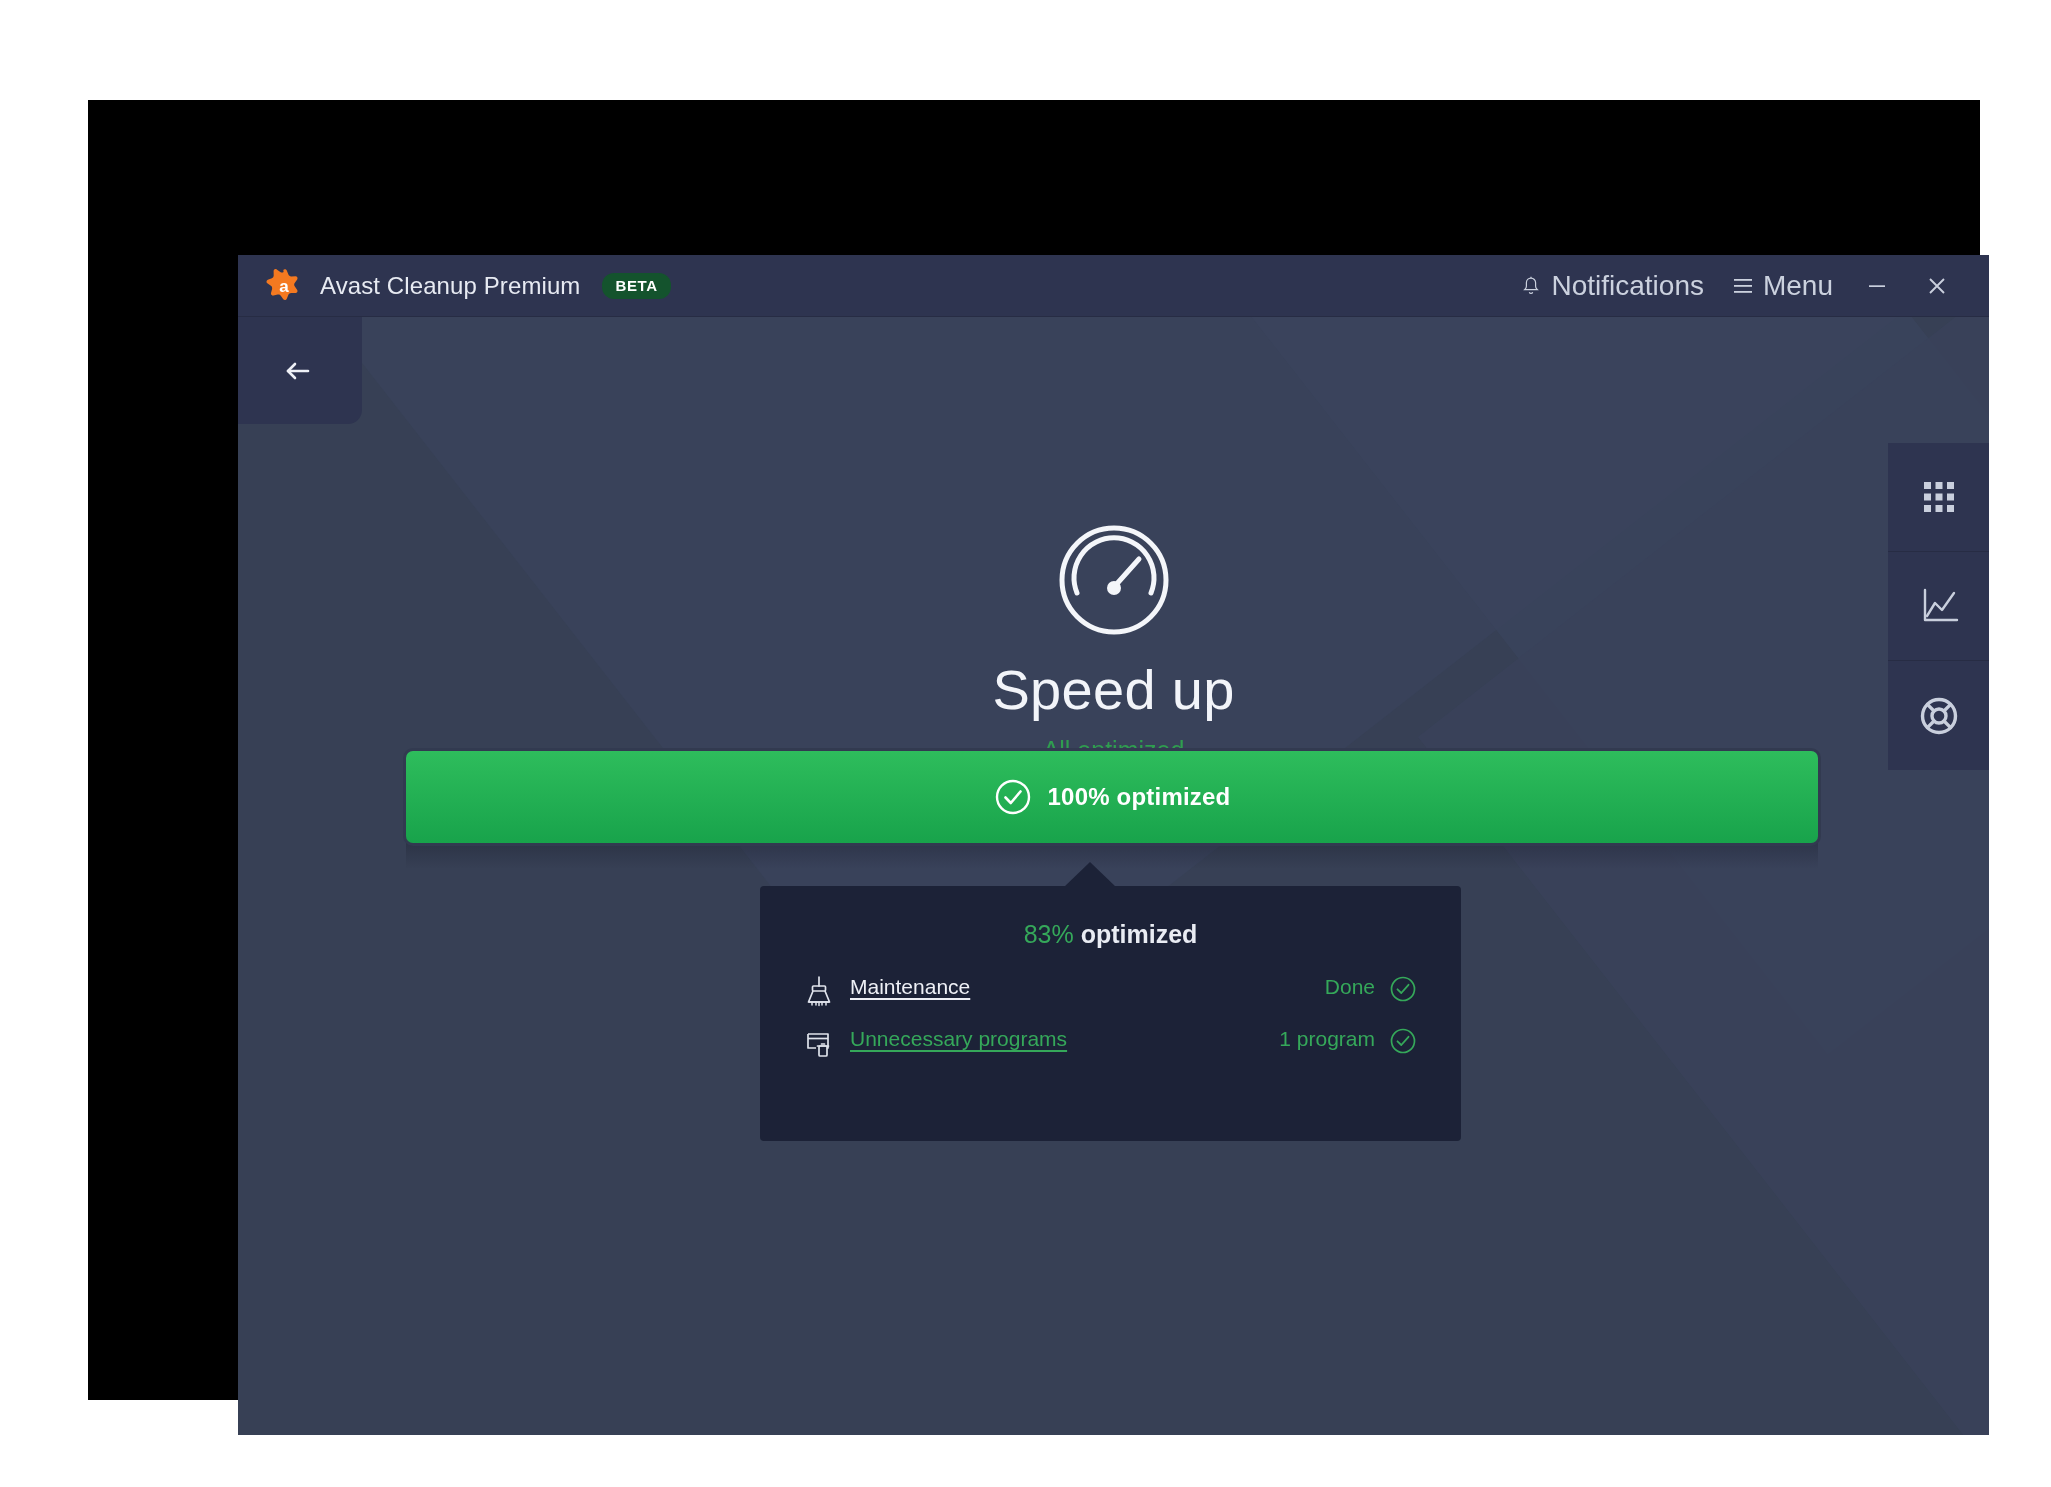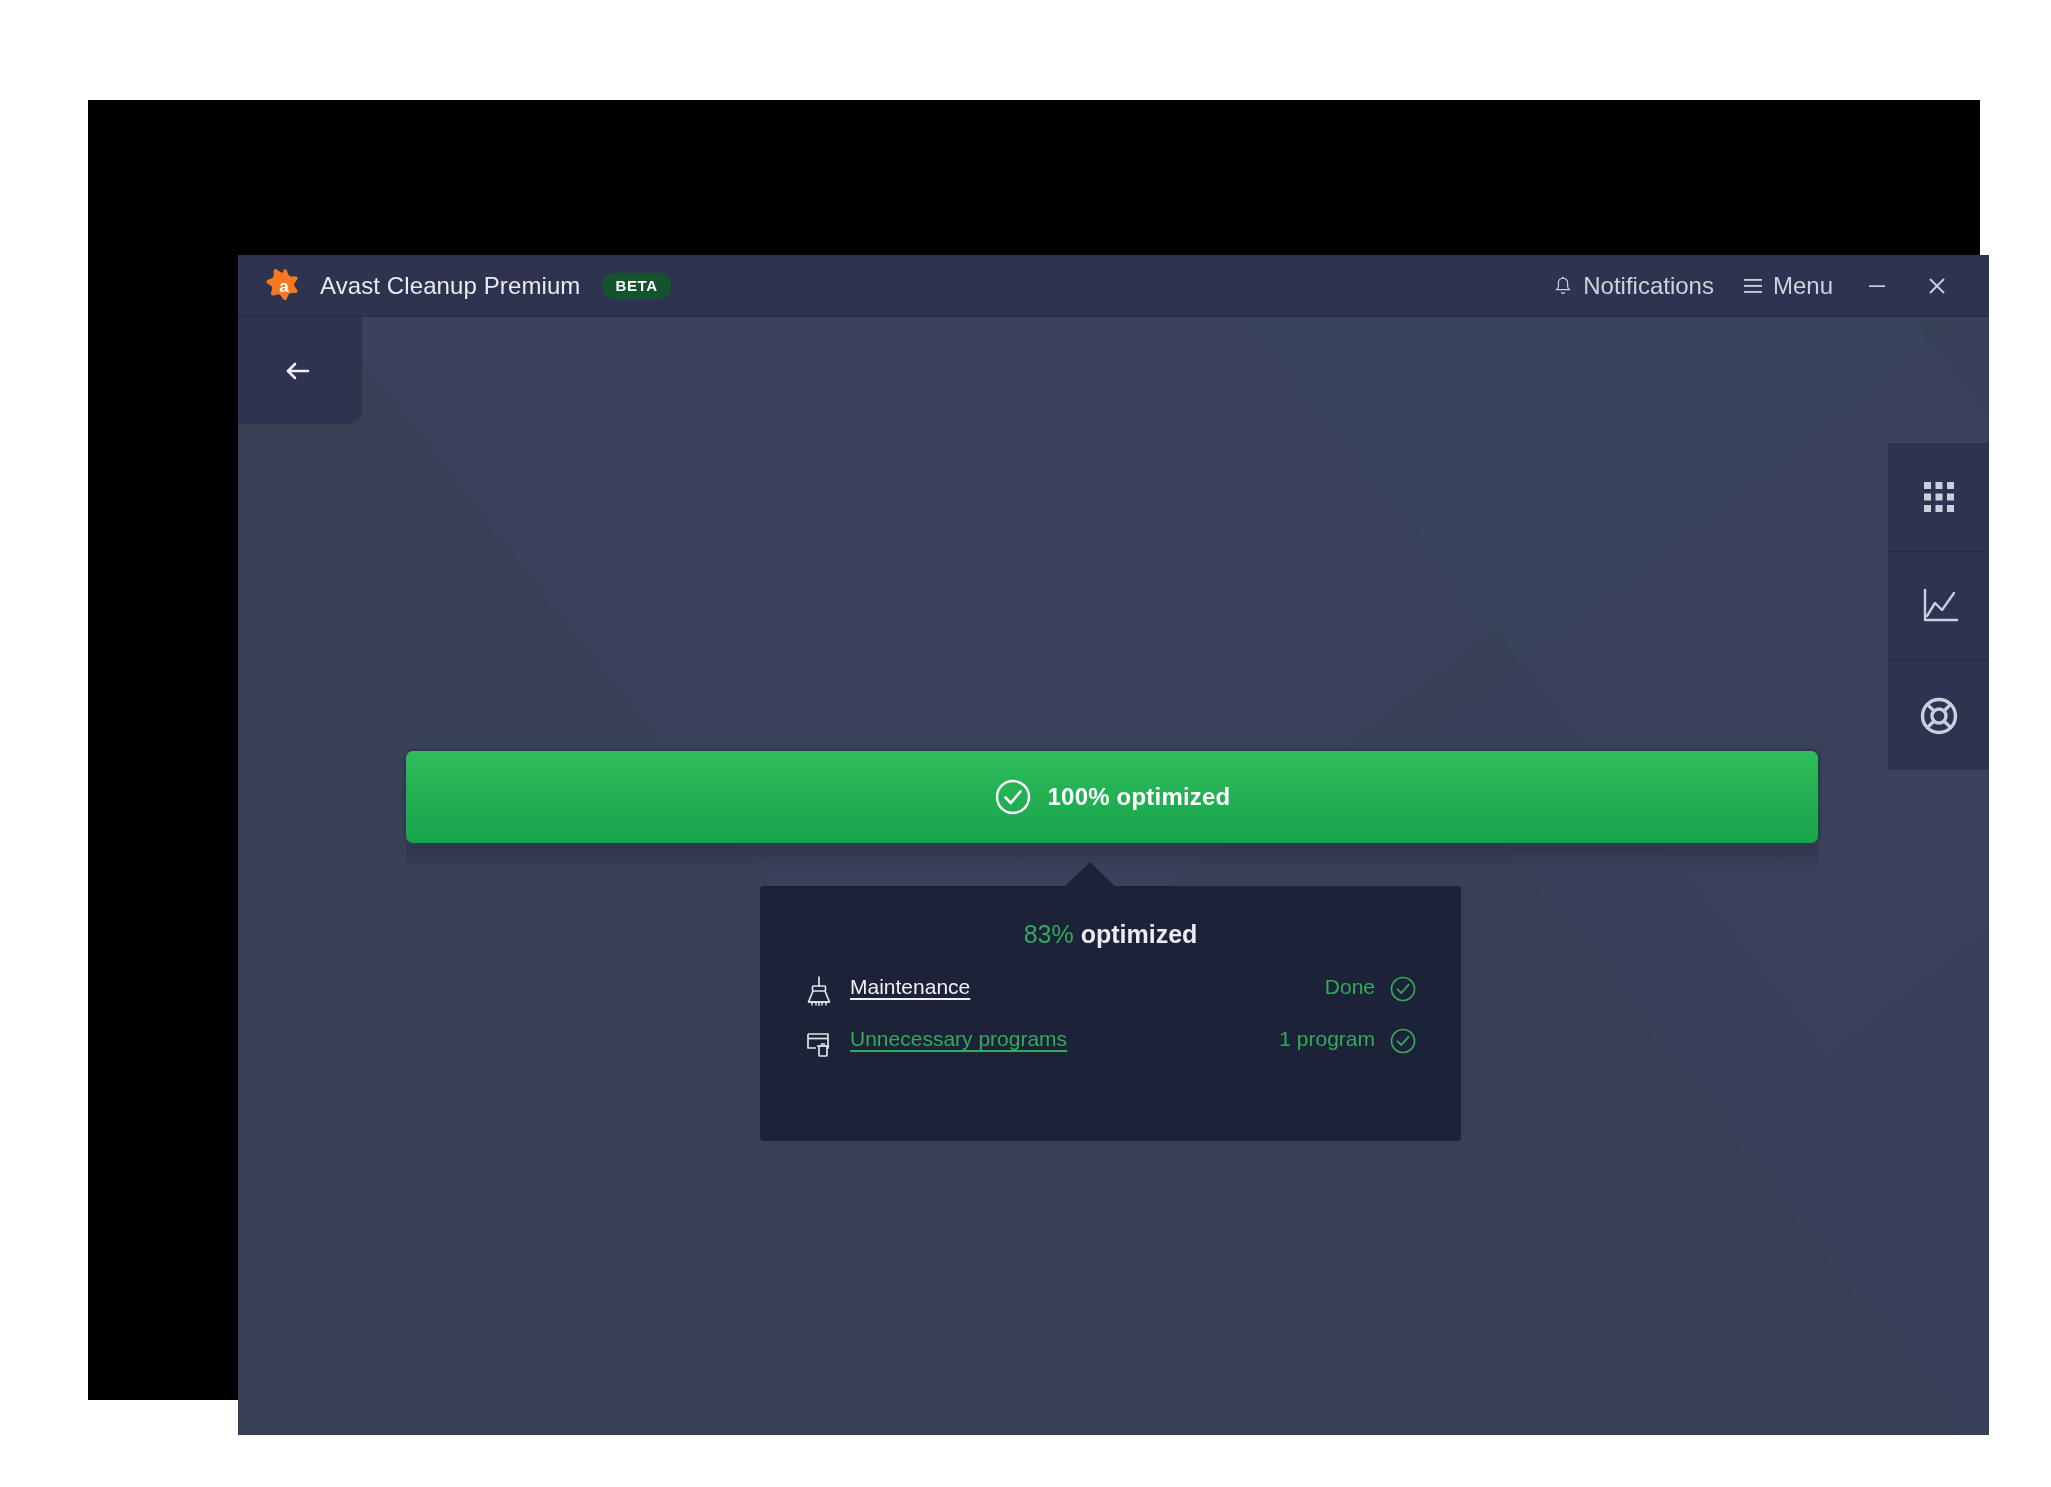"Notifications" .tb-btn { font-size: 24px -> 28px }
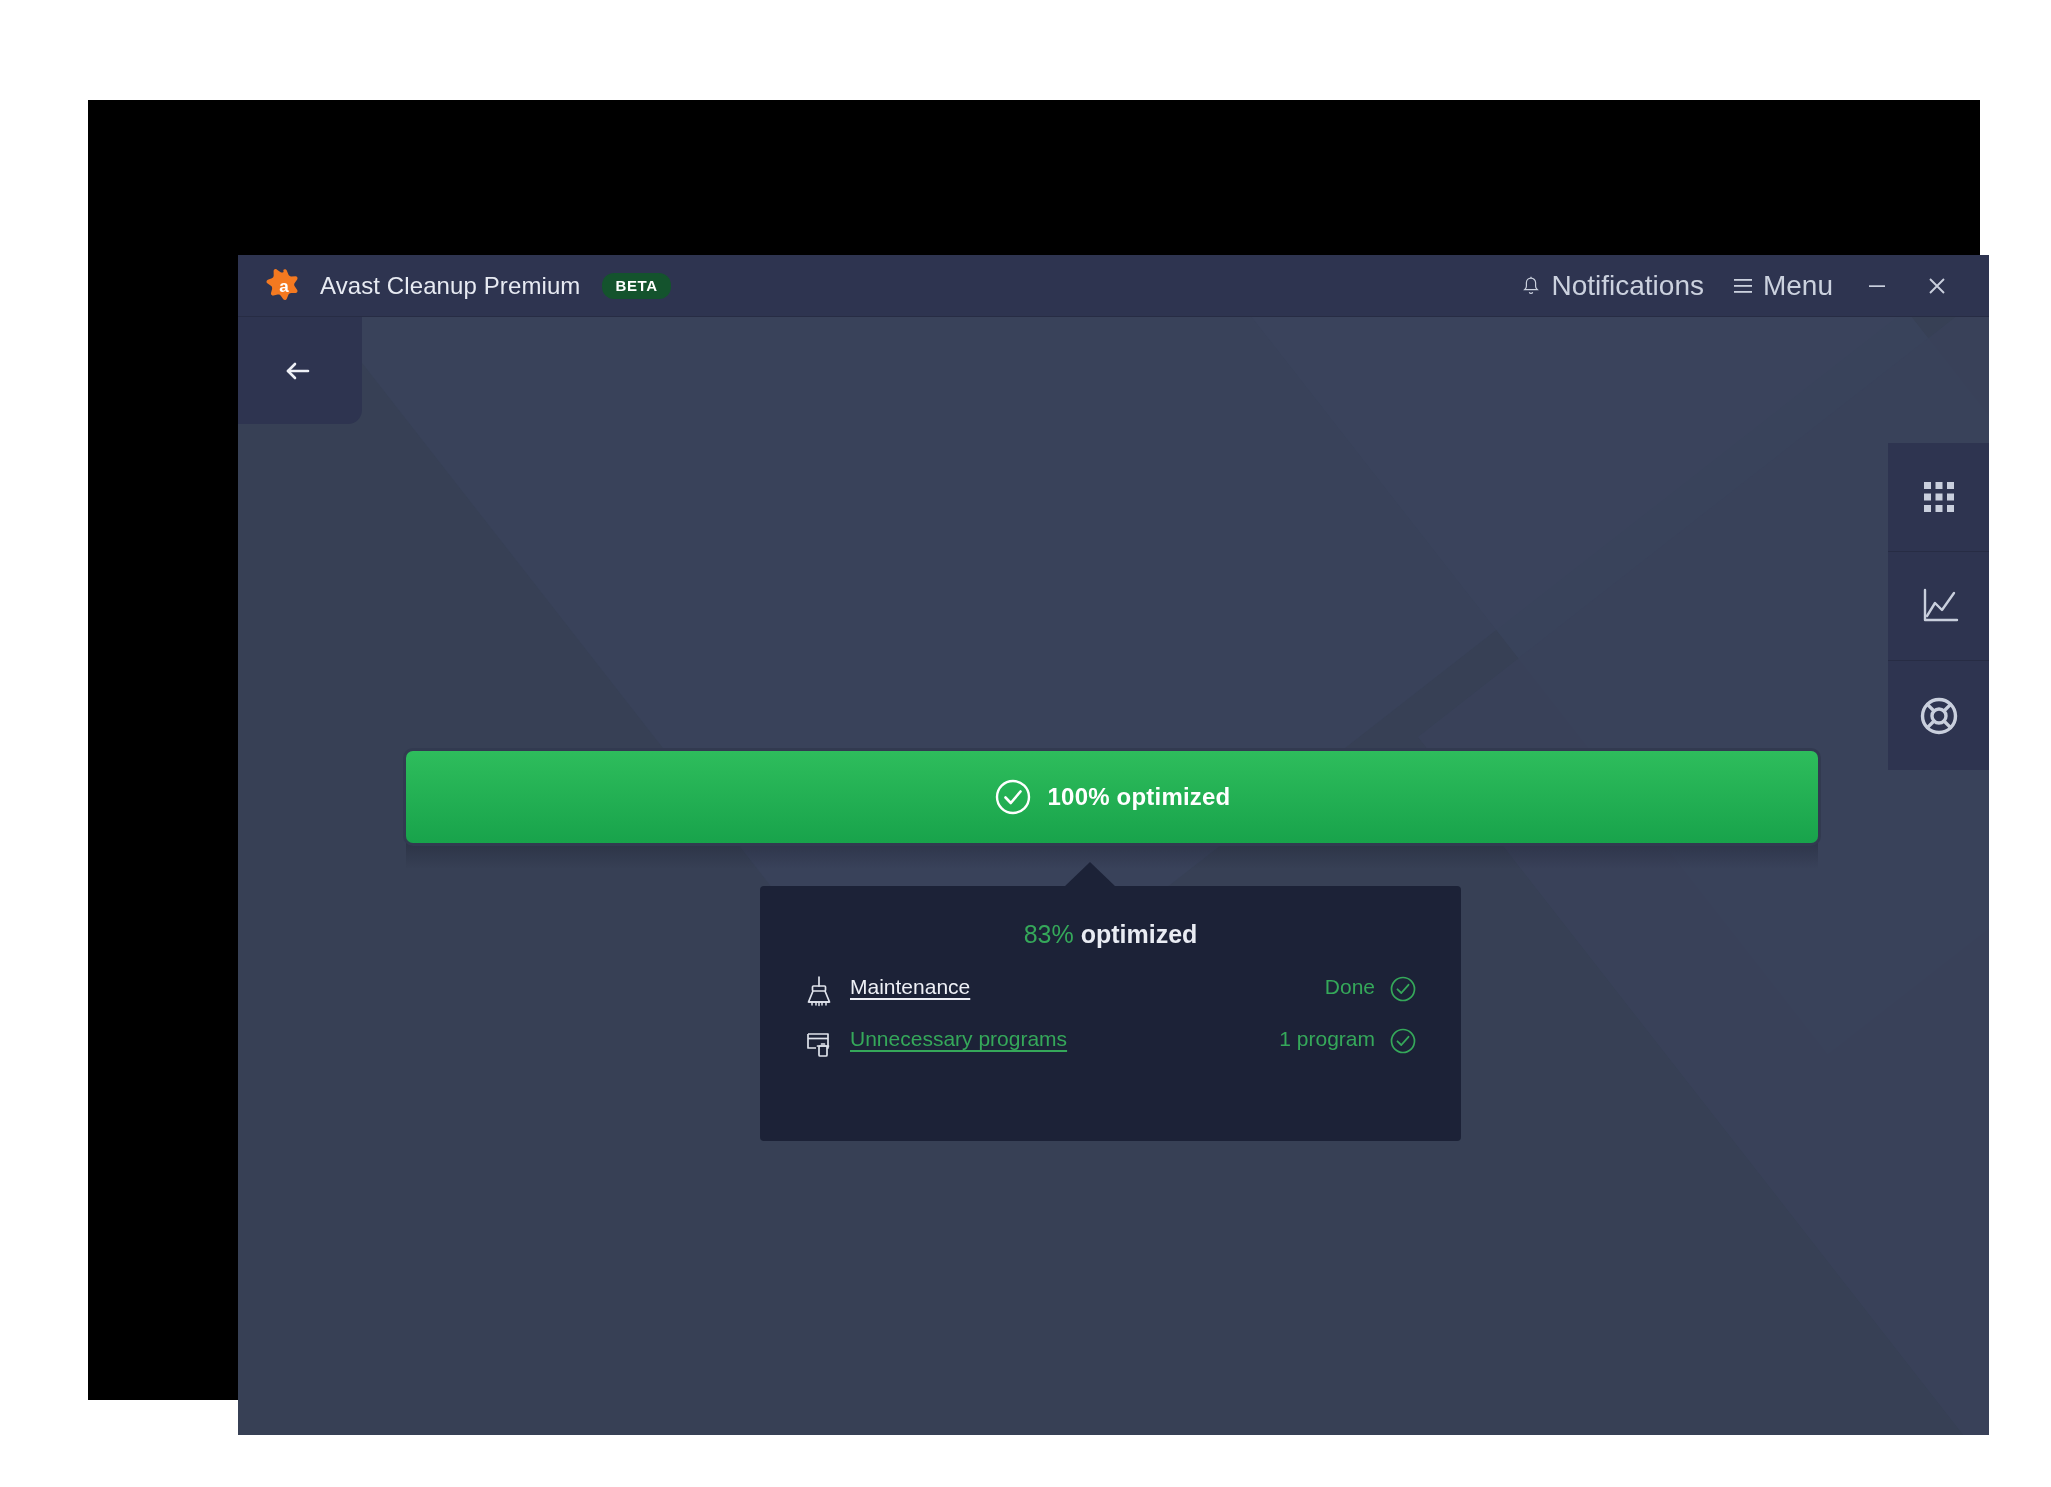"Speed up" div { html: none -> <div> <svg> <circle></circle> <path></path> <path></path> <circle></circle> </svg> <div>Speed up</div> <div>All optimized</div> </div> }
